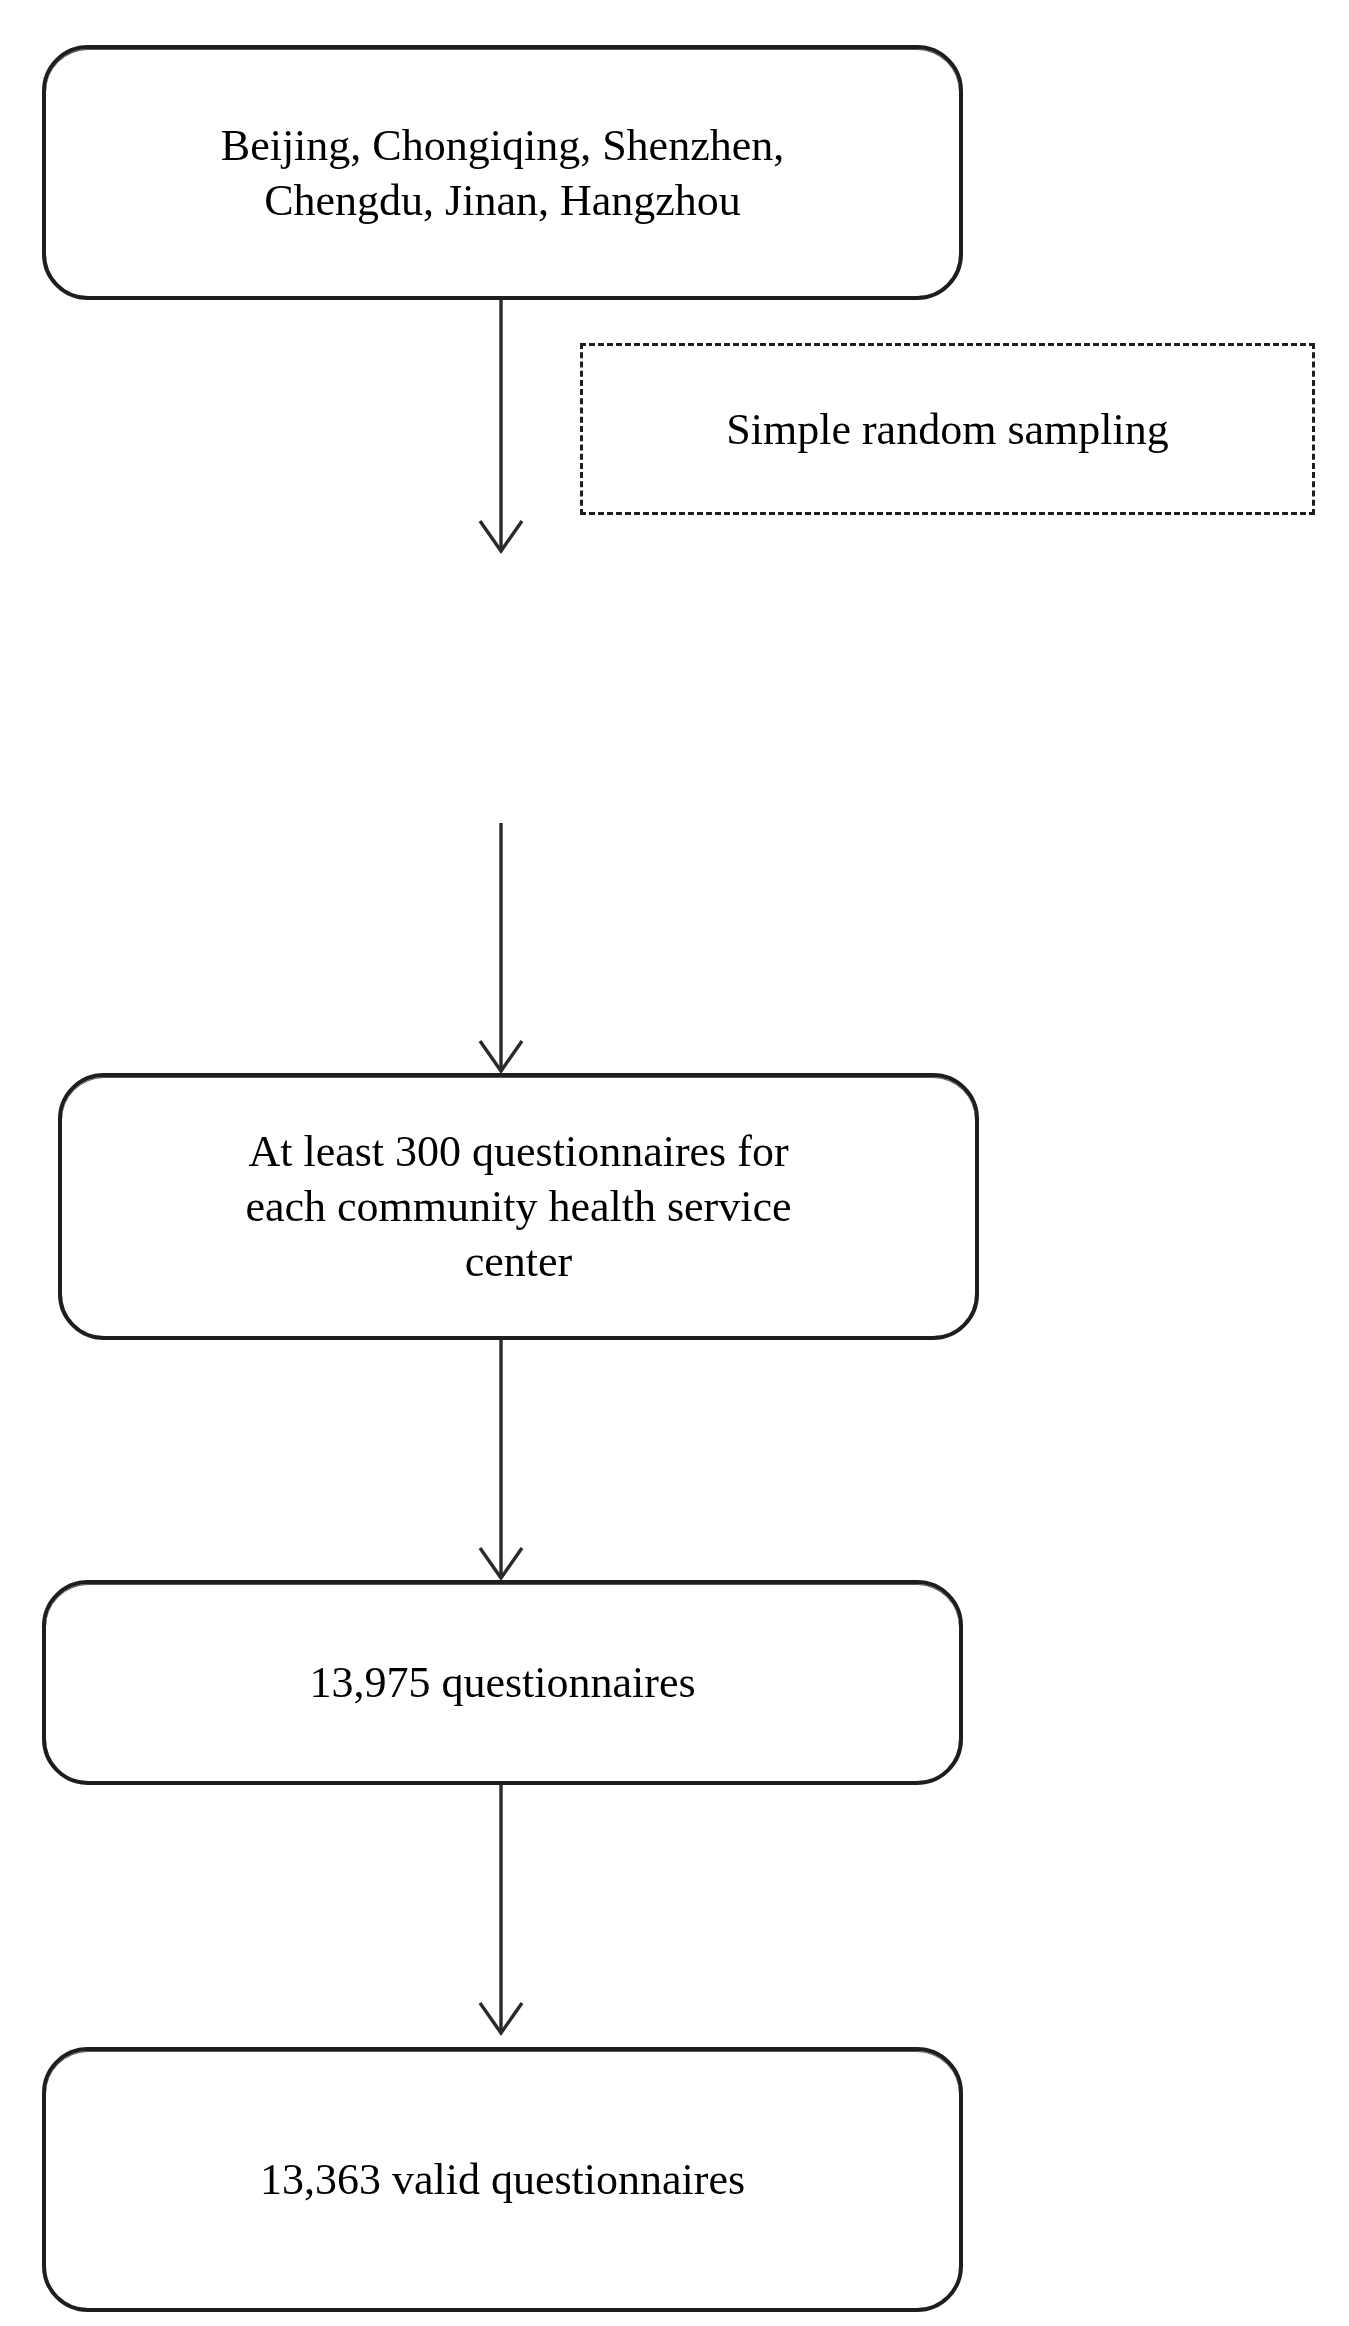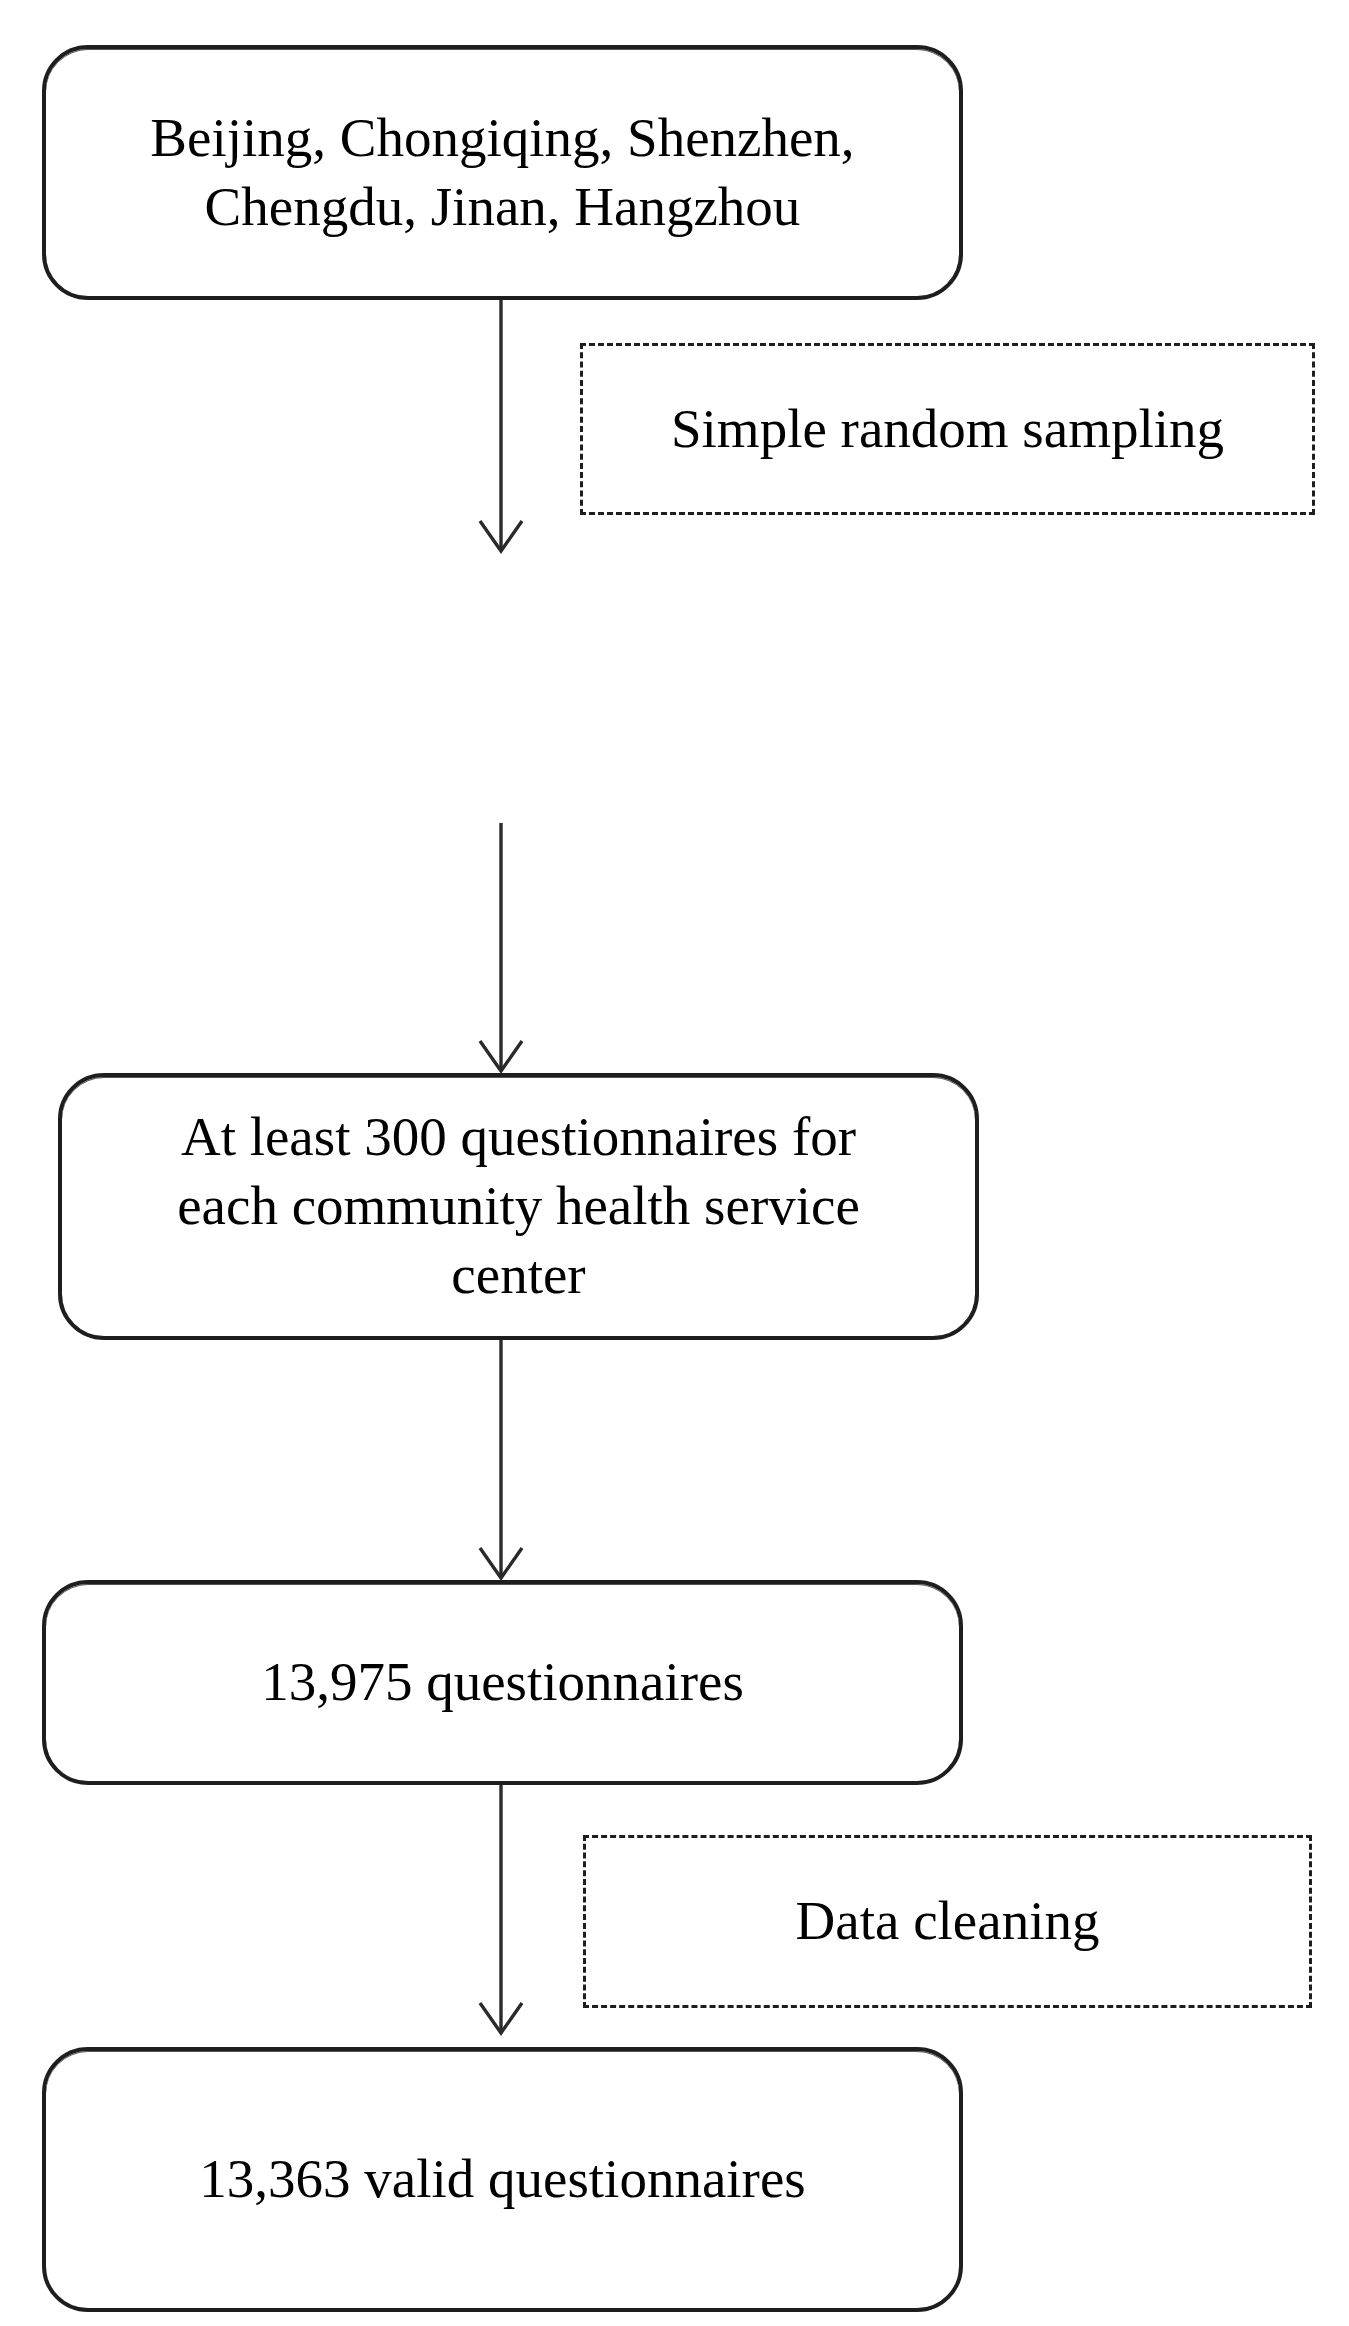"Beijing, Chongiqing, Shenzhen," .node-text { font-size: 55px -> 44px }
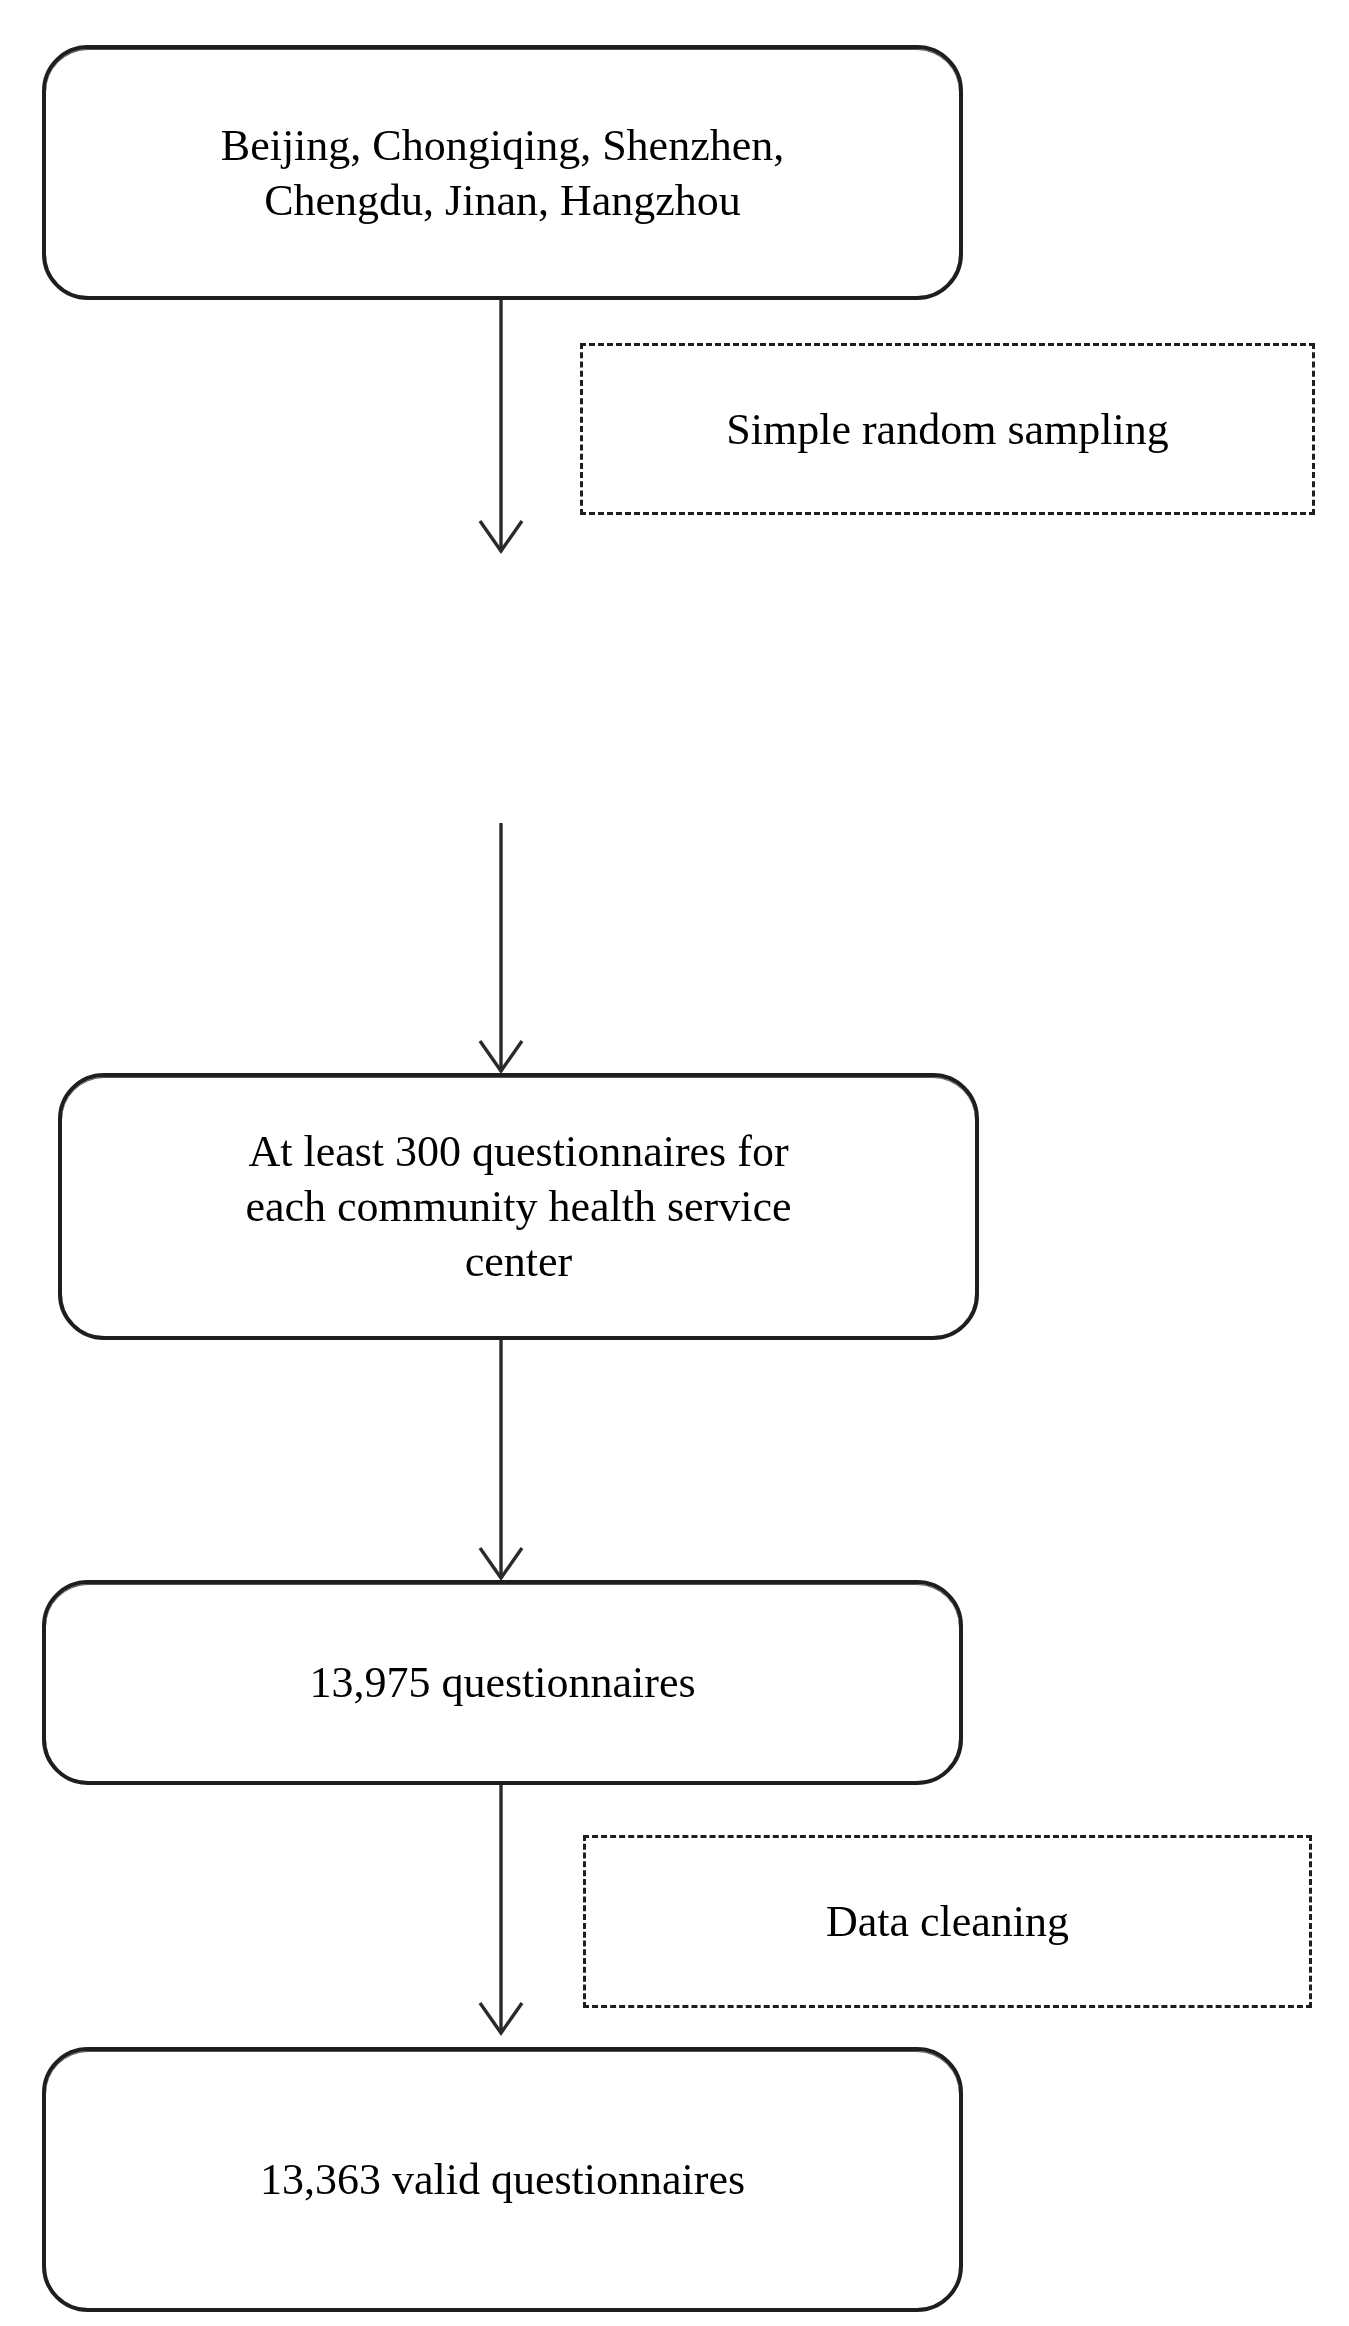"Data cleaning" div.node { html: <div> <span>Data cleaning</span> </div> -> none }
